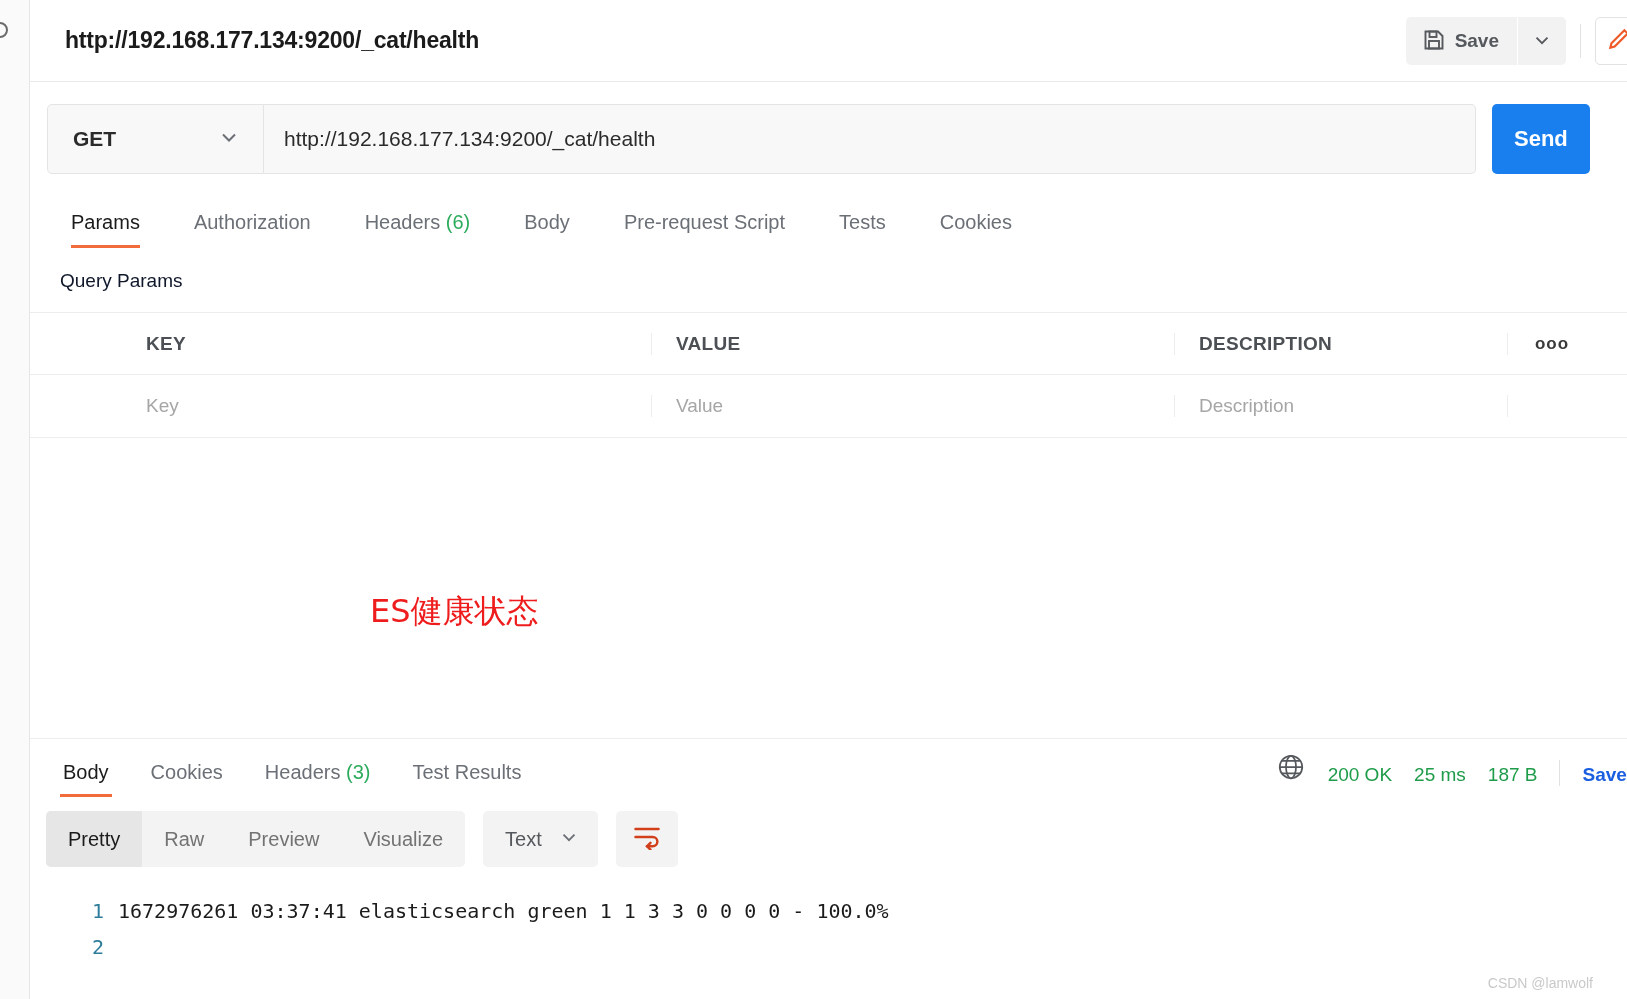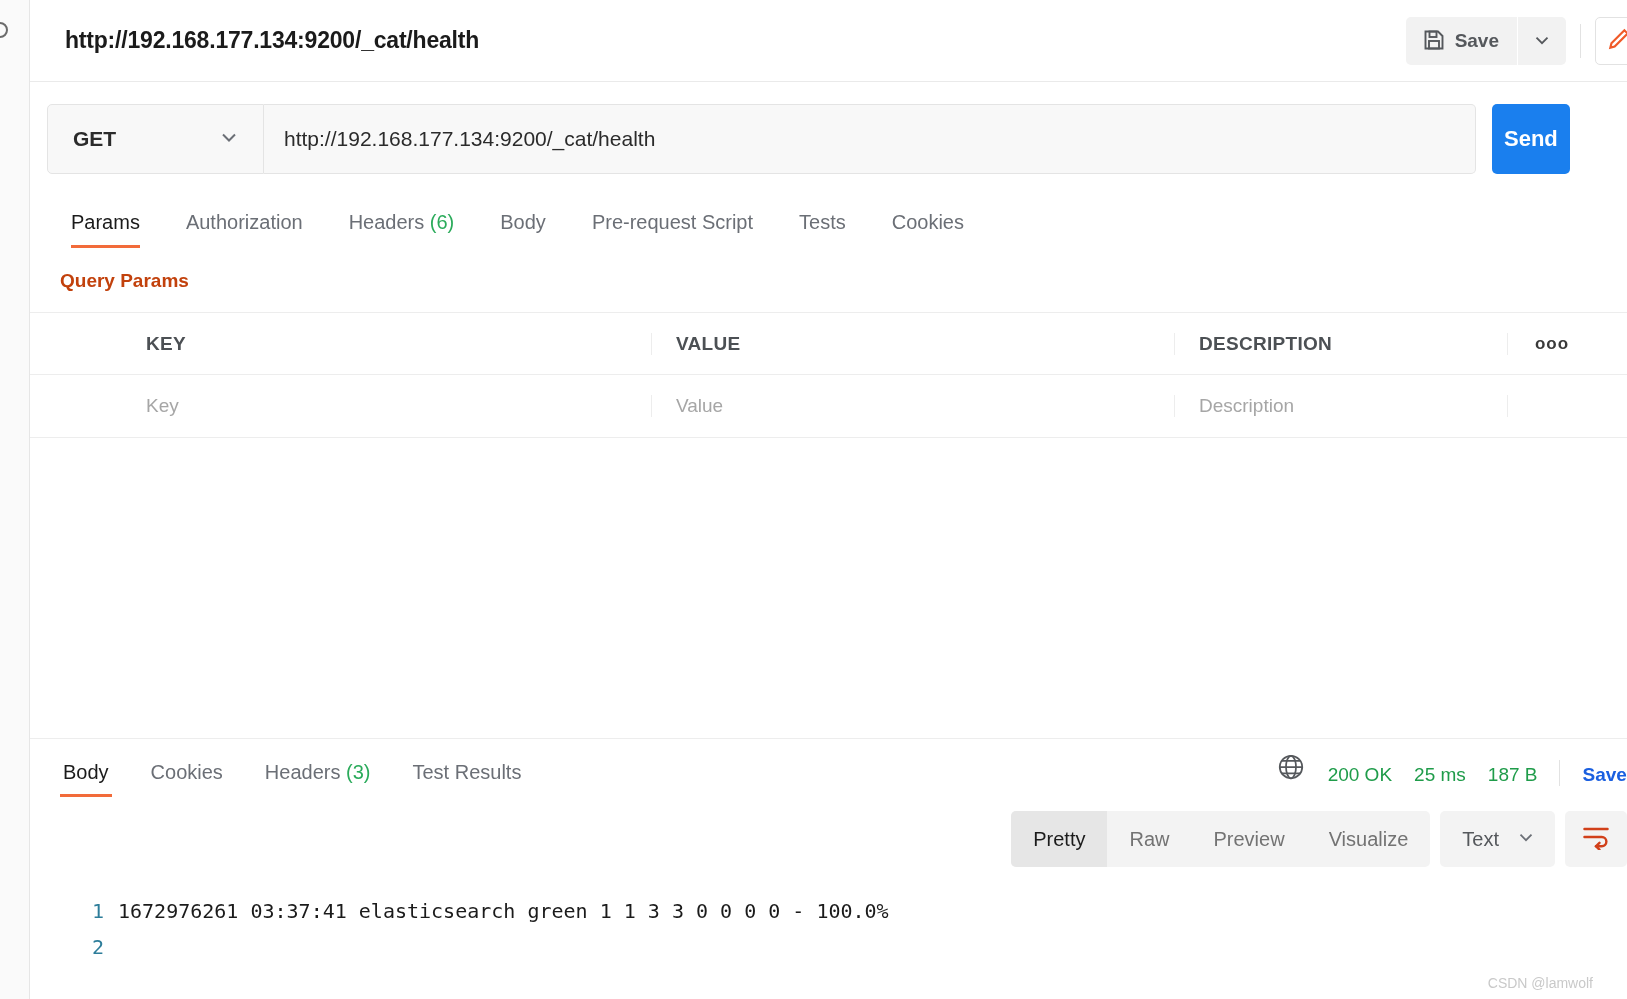"Send" .send-btn { padding: 0 12px -> 0 22px }
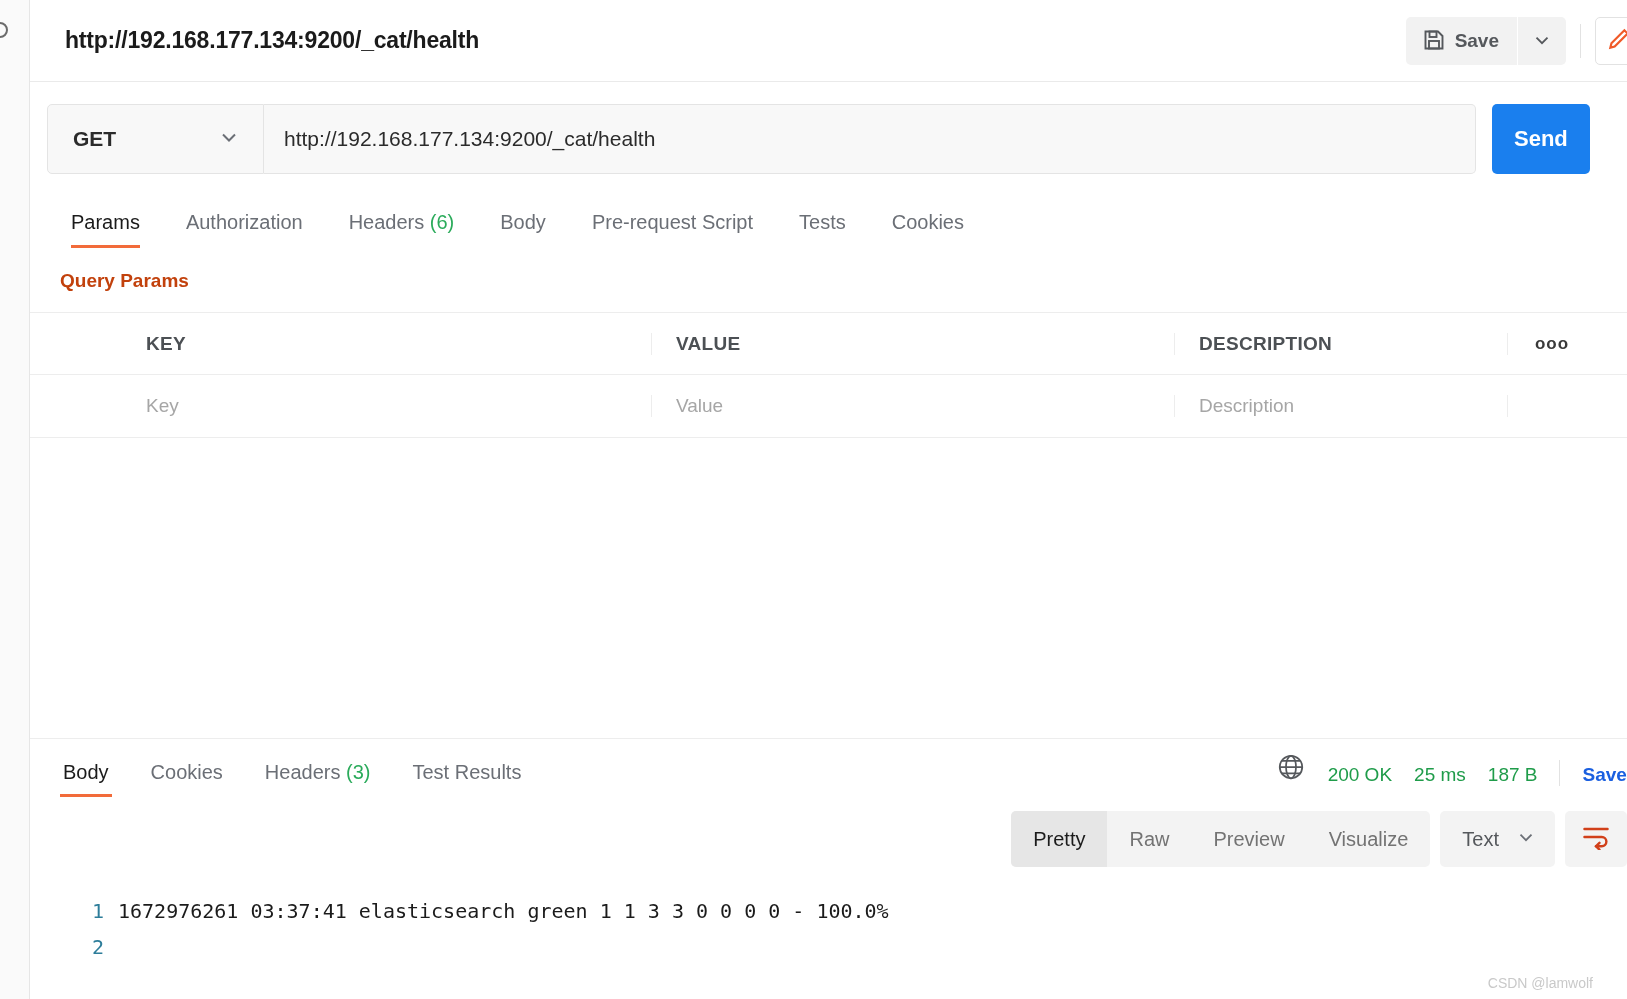"Params" .req-tabs { gap: 4px -> 12px }
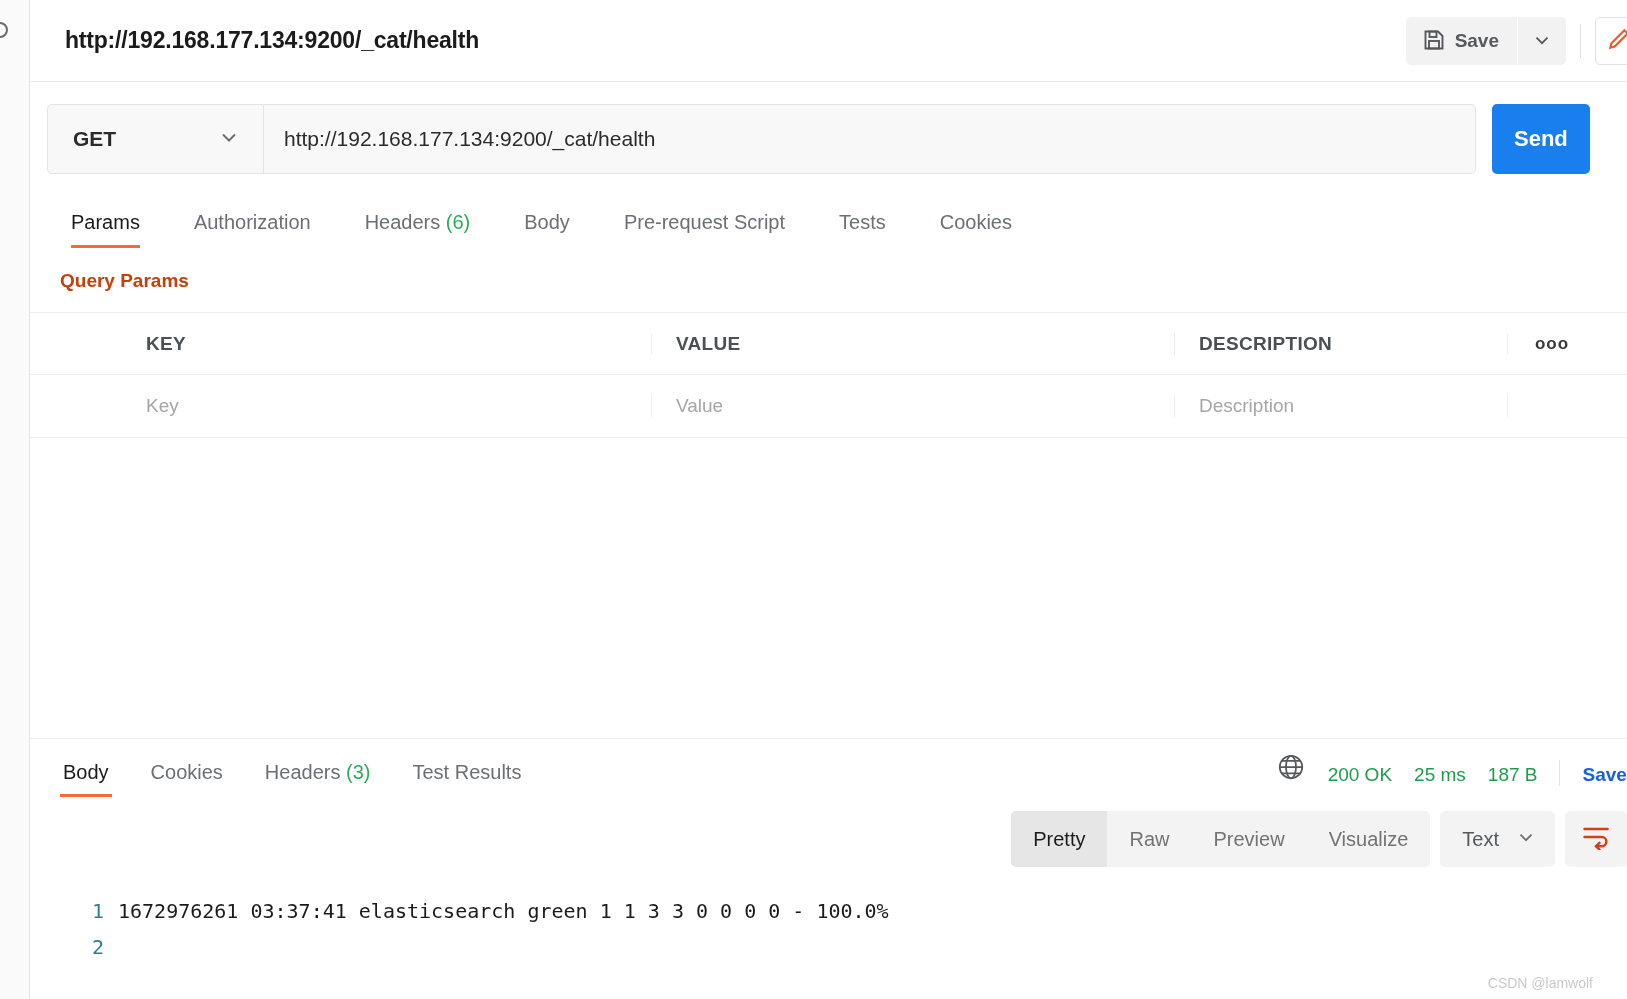"Query Params" .qp-title { color: #c2410c -> #0f172a; font-weight: bold -> normal }
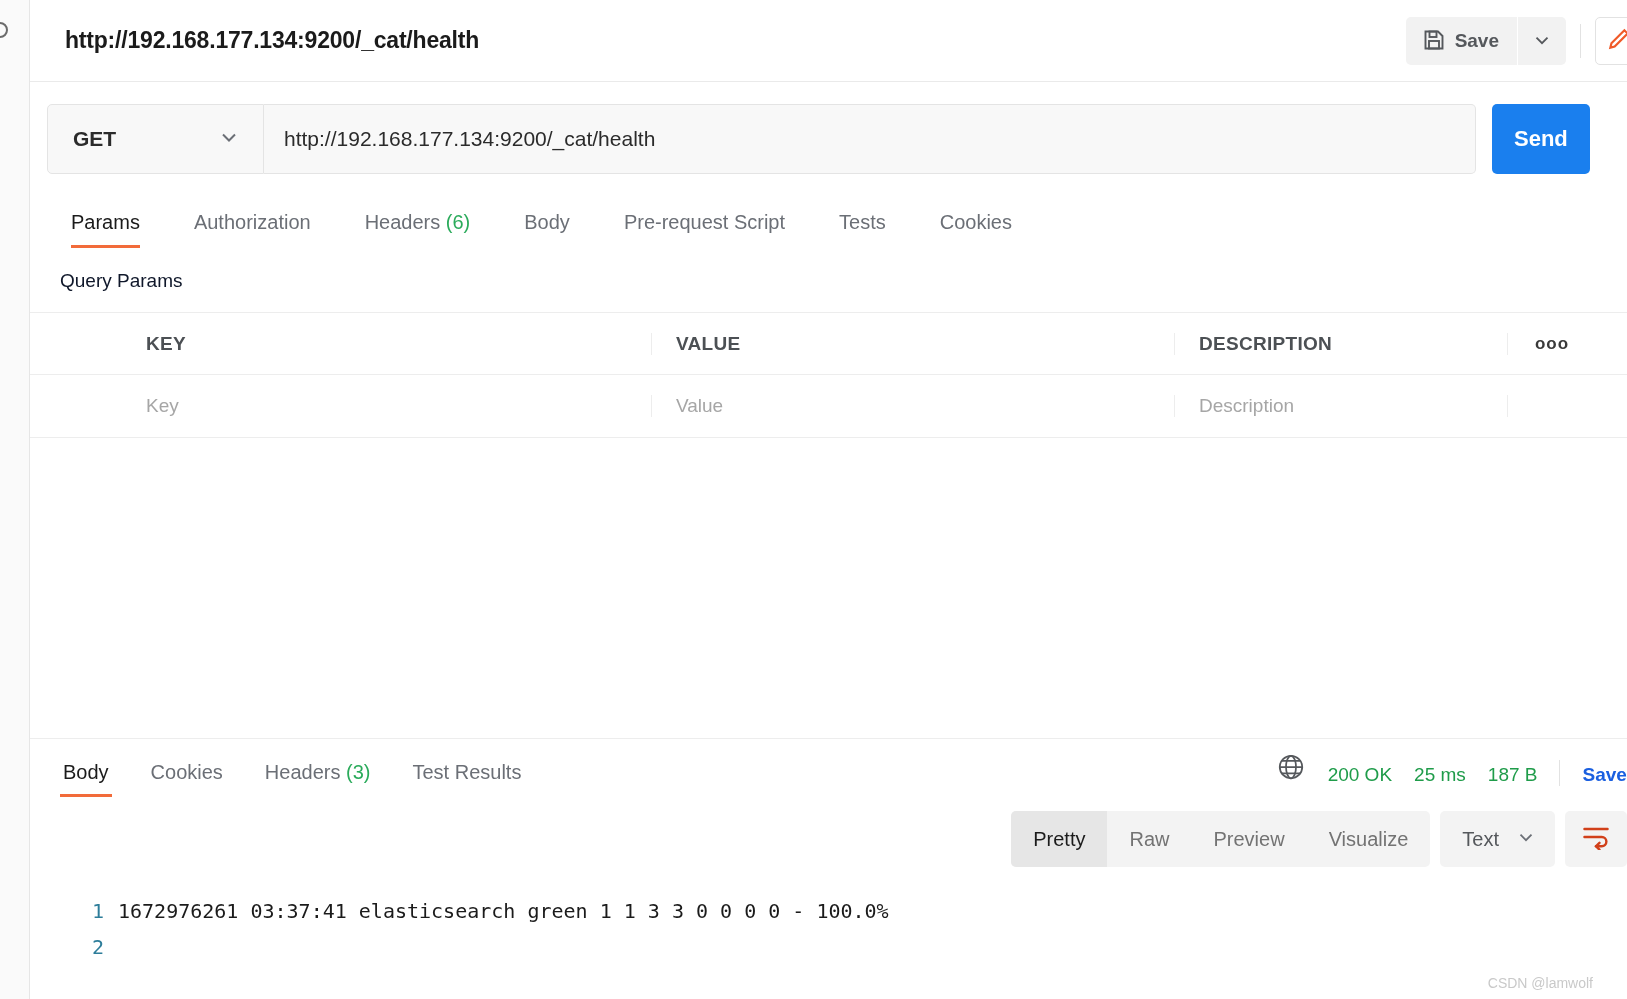"ES健康状态" div.annotation { html: none -> <div>ES健康状态</div> }
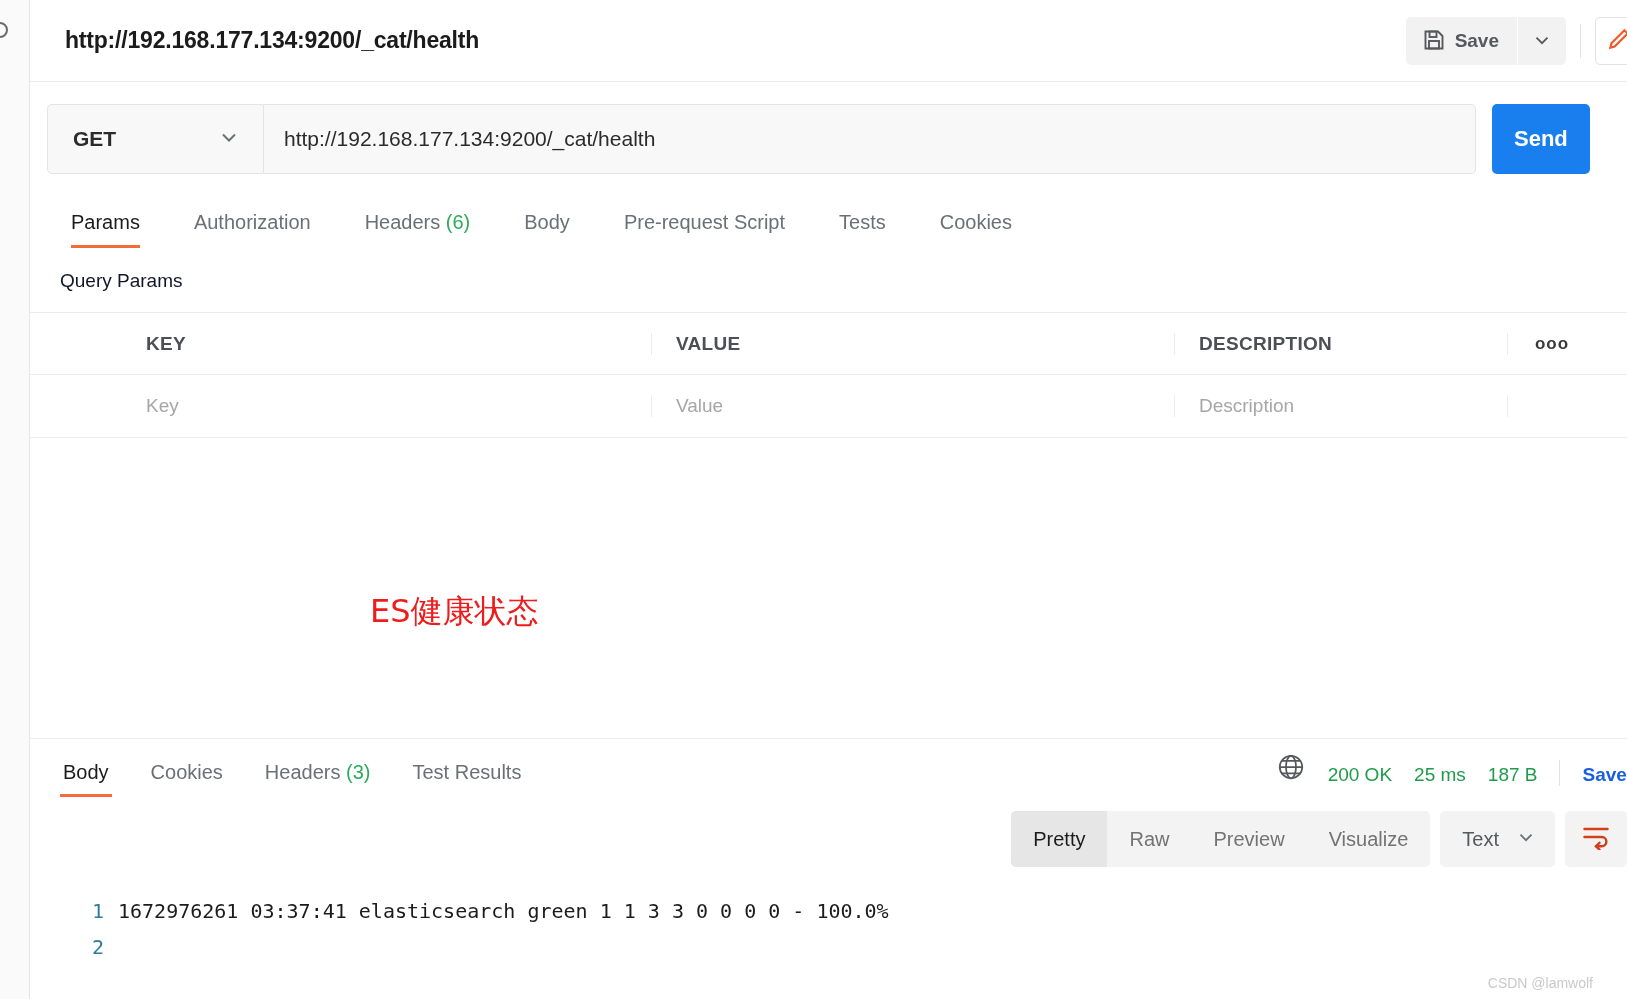"Pretty" .fmt-row { gap: 10px -> 18px; justify-content: flex-end -> none }
